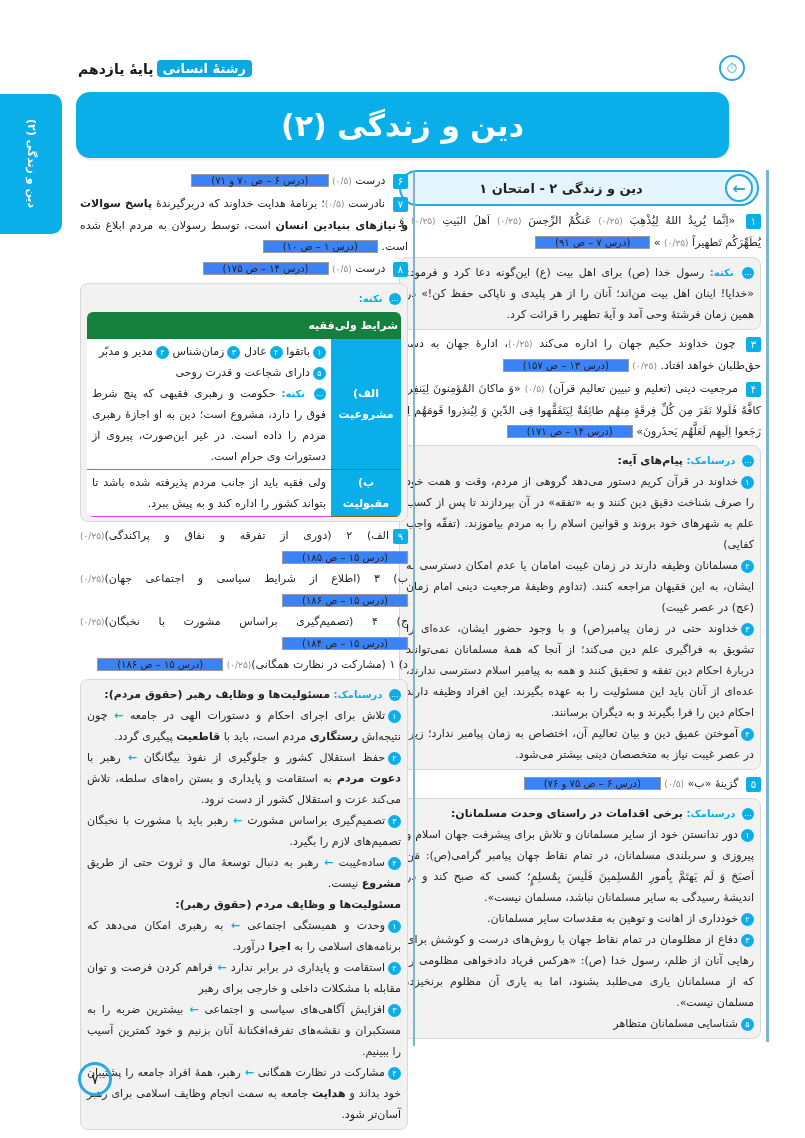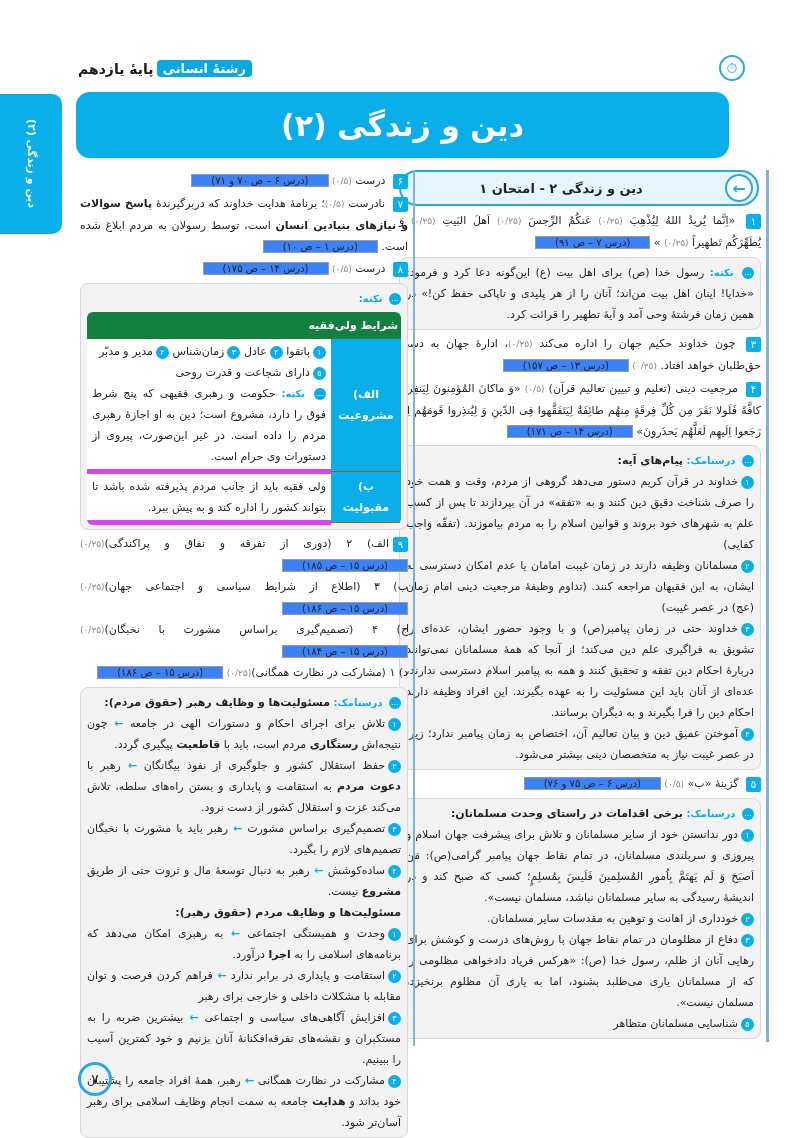"۱باتقوا ۲عادل ۳زمان‌شناس ۴مدیر و" table.cond td { border-bottom: 5px solid #d946ef -> 1px solid #d946ef }
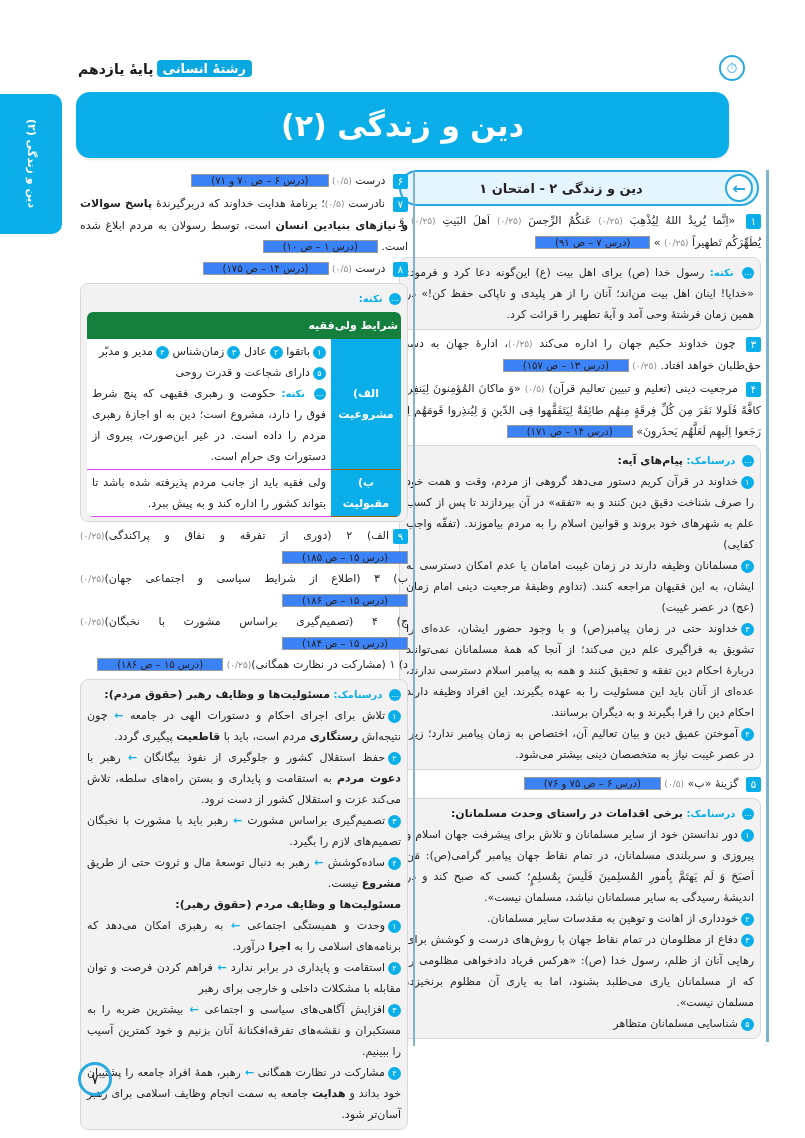"ساده‌کوشش" span { text: کوشش -> غیبت }
